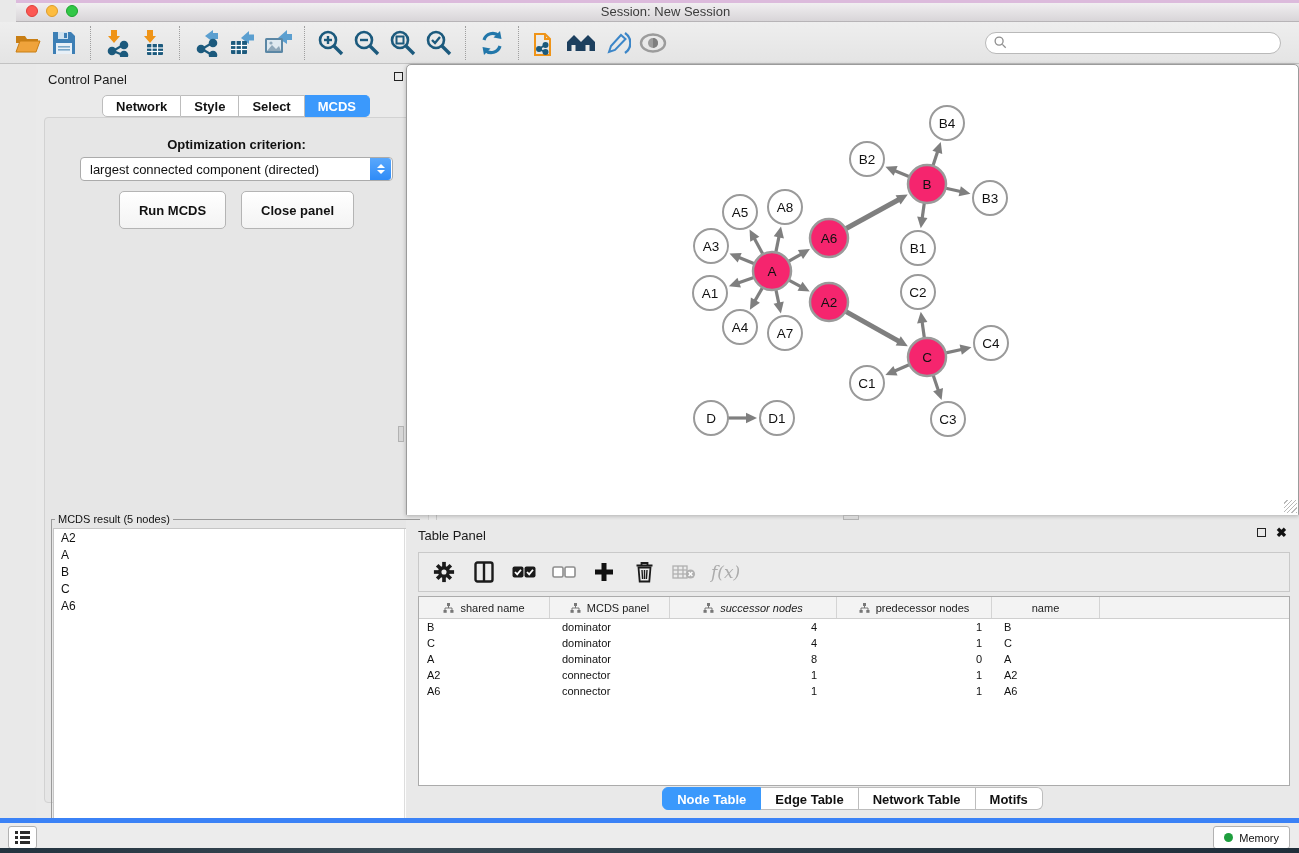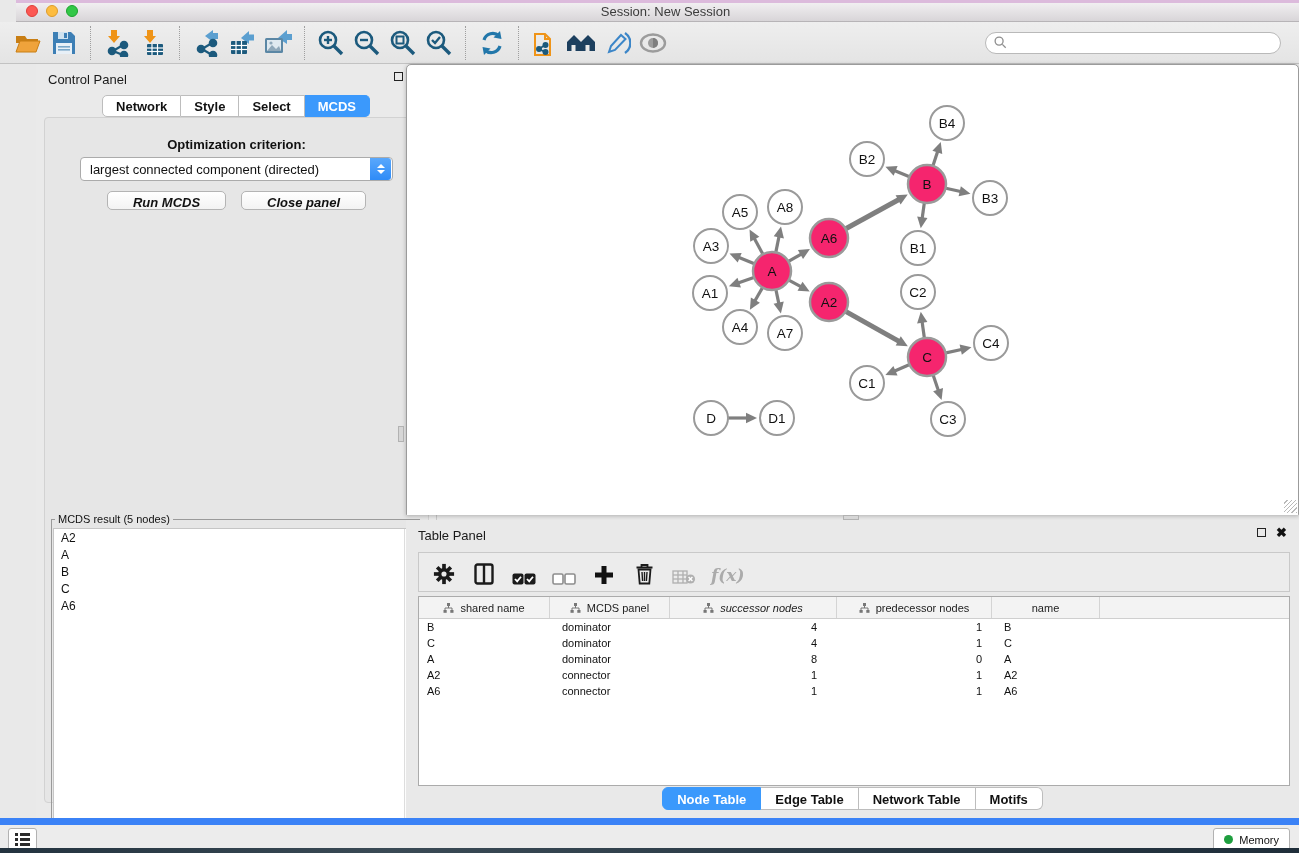"Run MCDS" .mac-btn { font-style: italic -> none; height: 19px -> 38px; padding: 0 25px -> 0 19px }
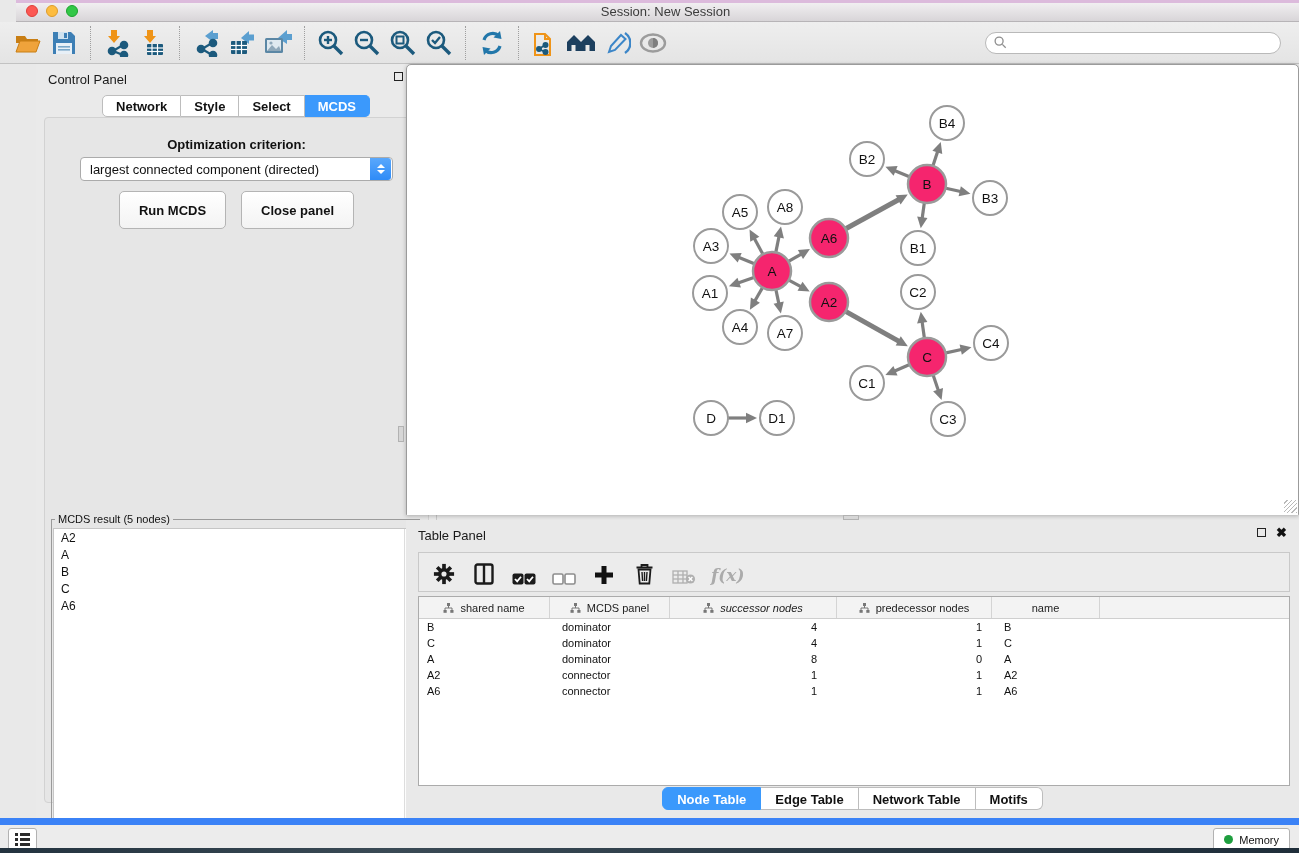"f(x)" .tp-ic { align-items: flex-end -> center; font-weight: bold -> none }
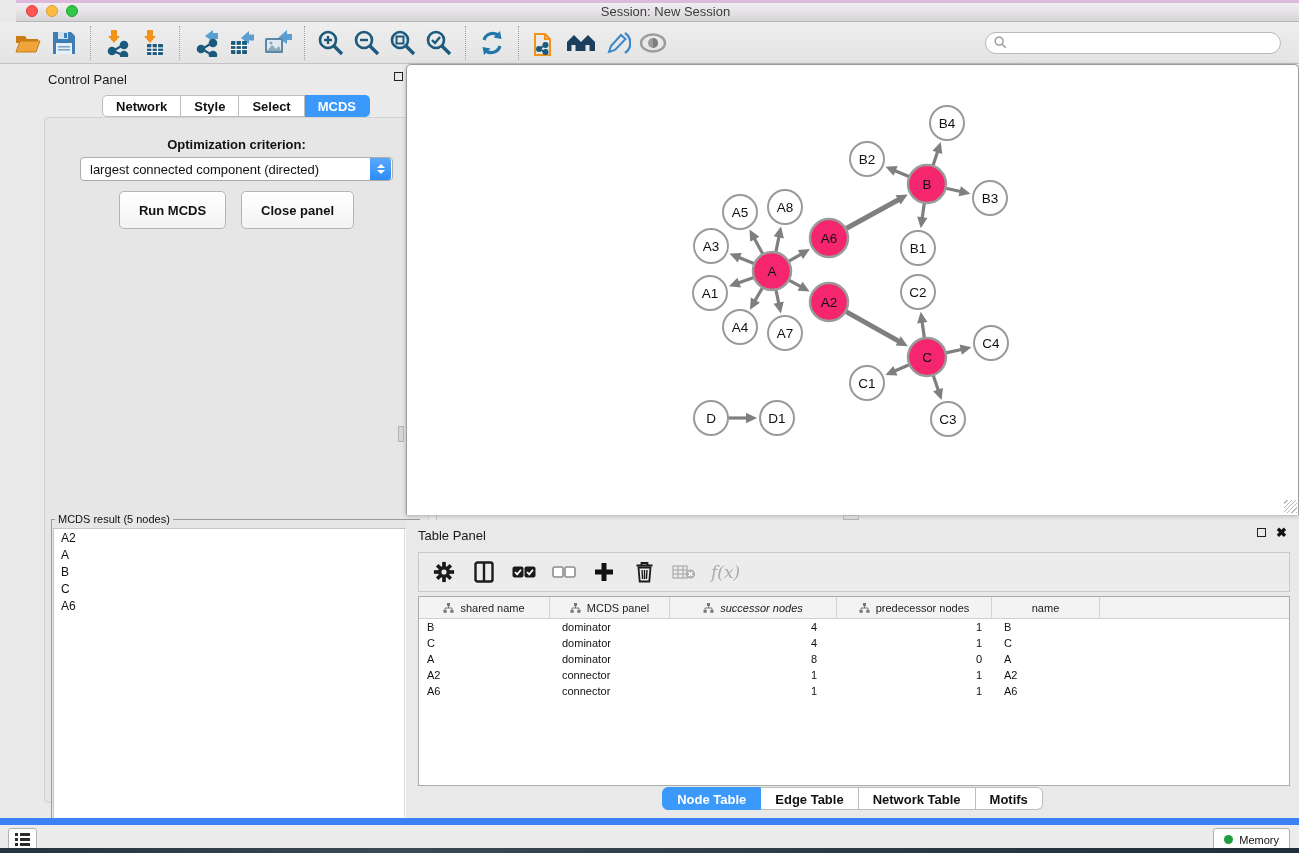"Memory" .statusbar { border-top: 7px solid #3b82f6 -> 5px solid #3b82f6 }
